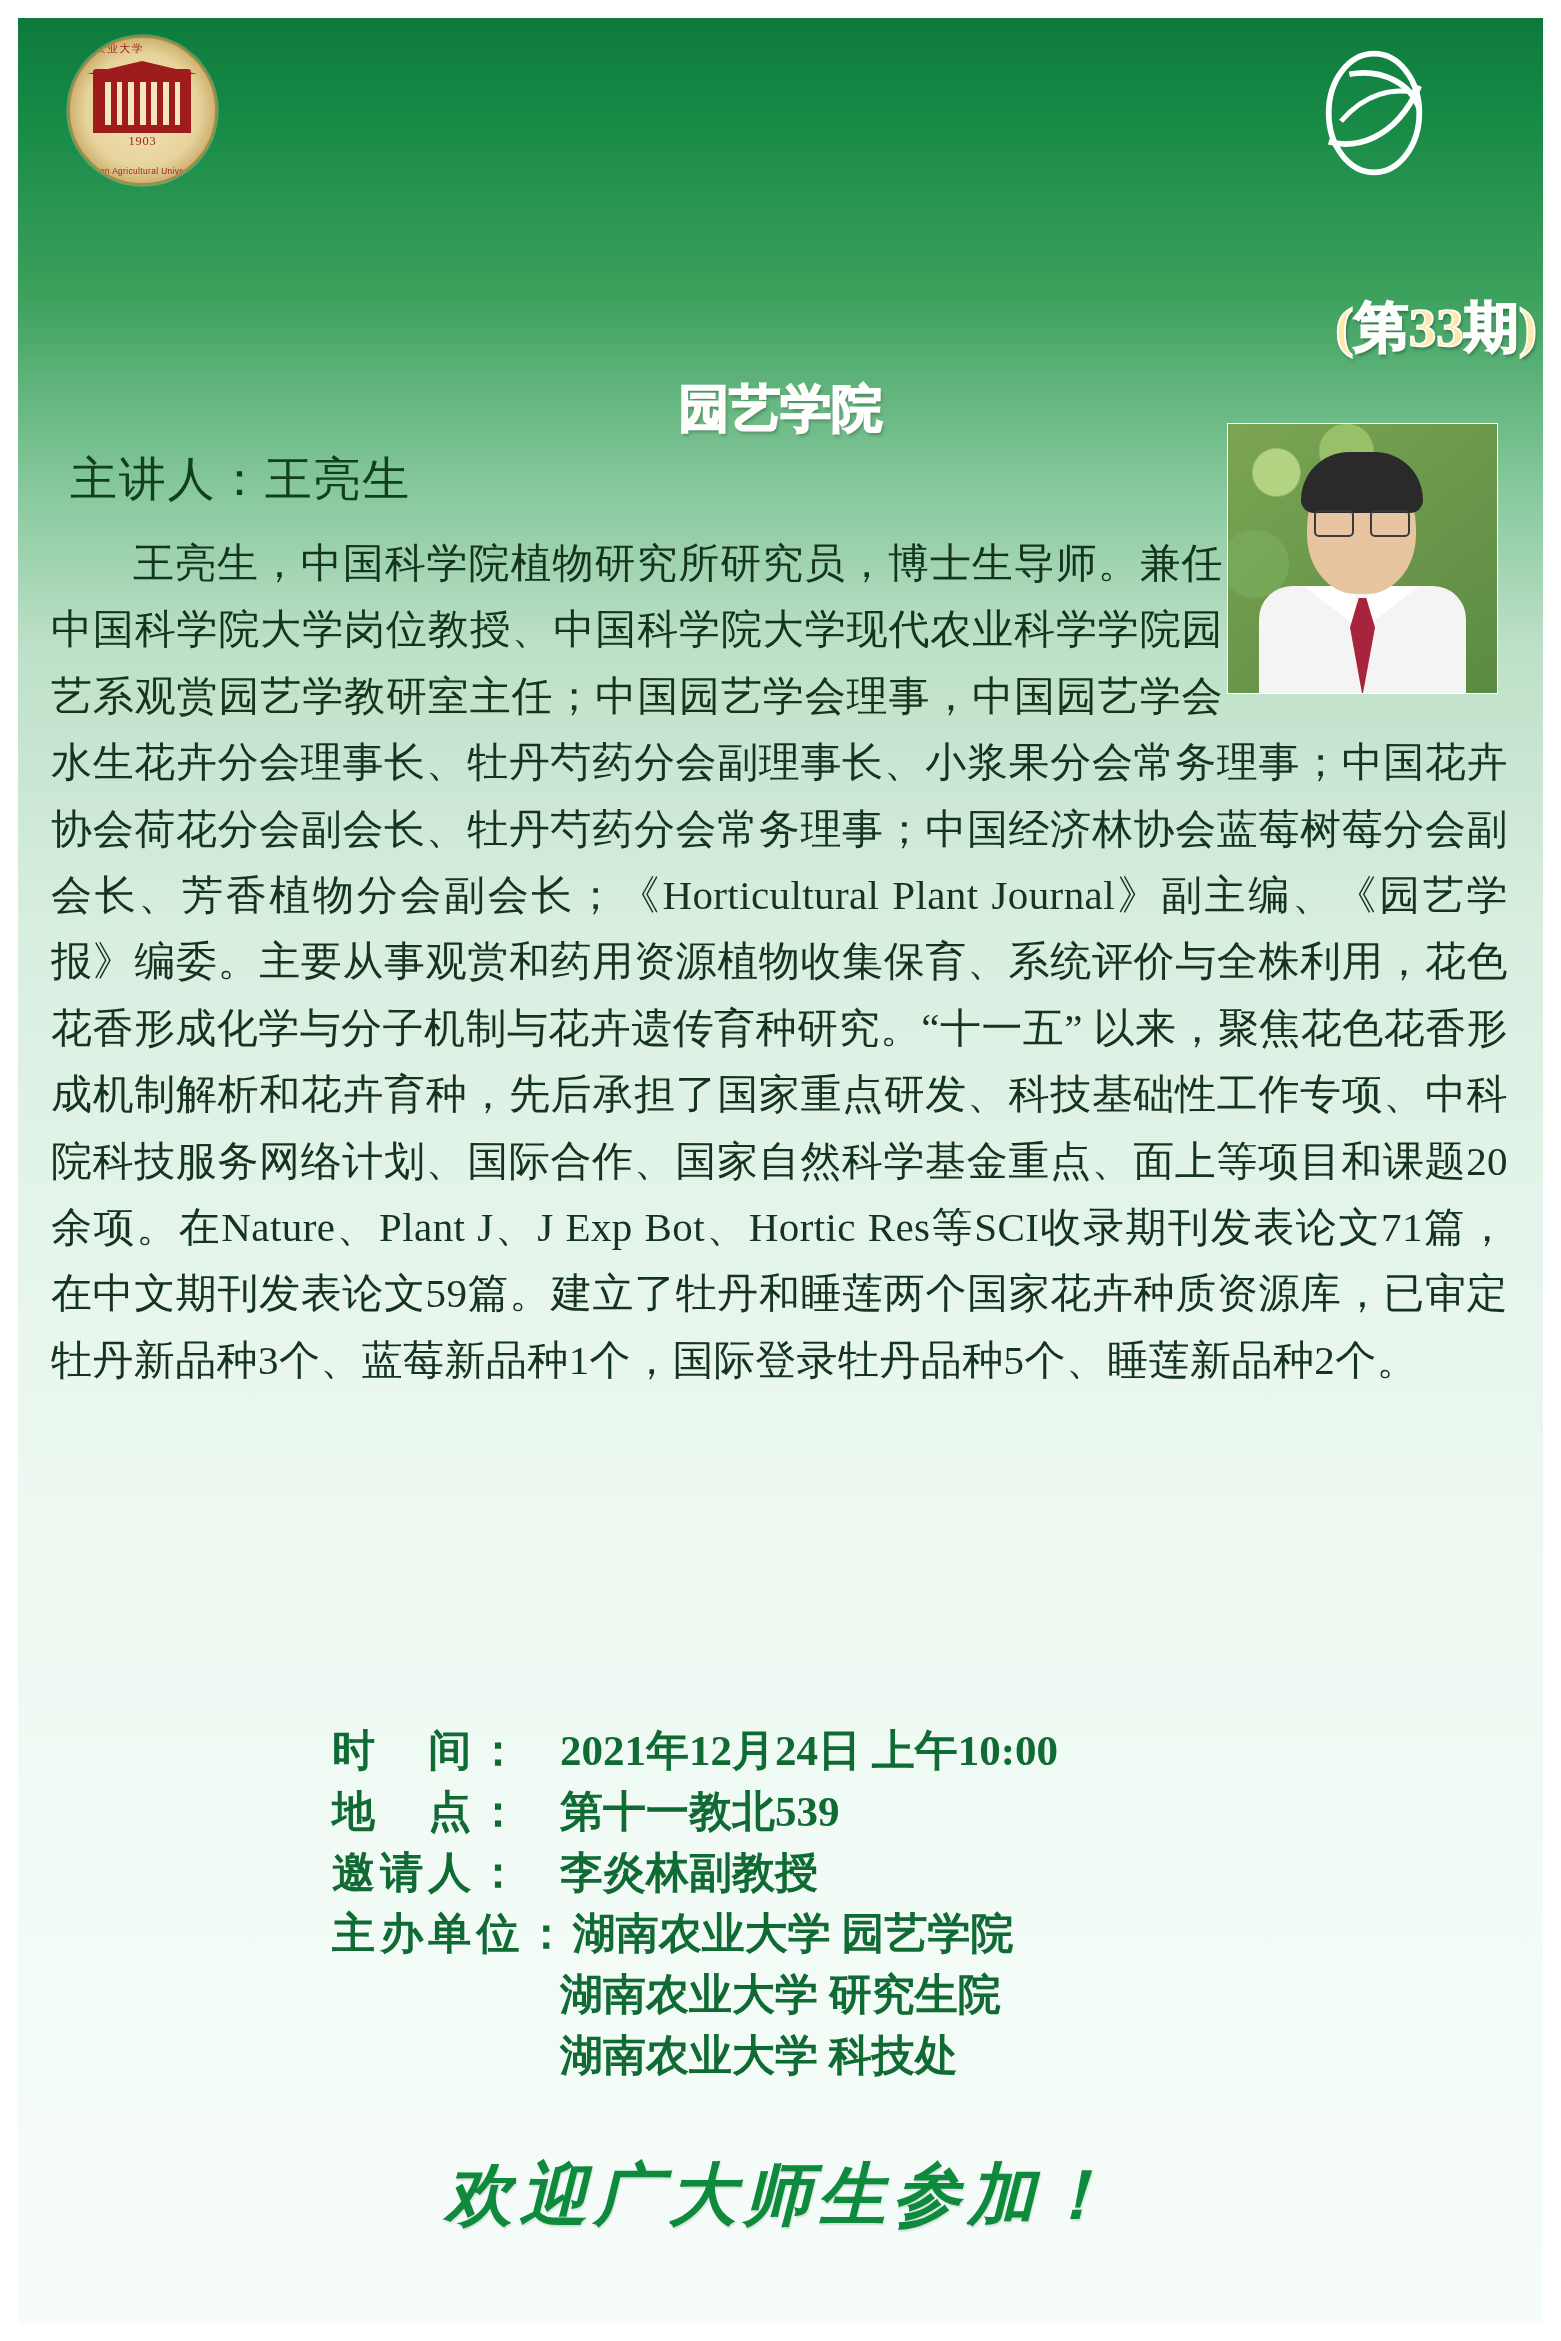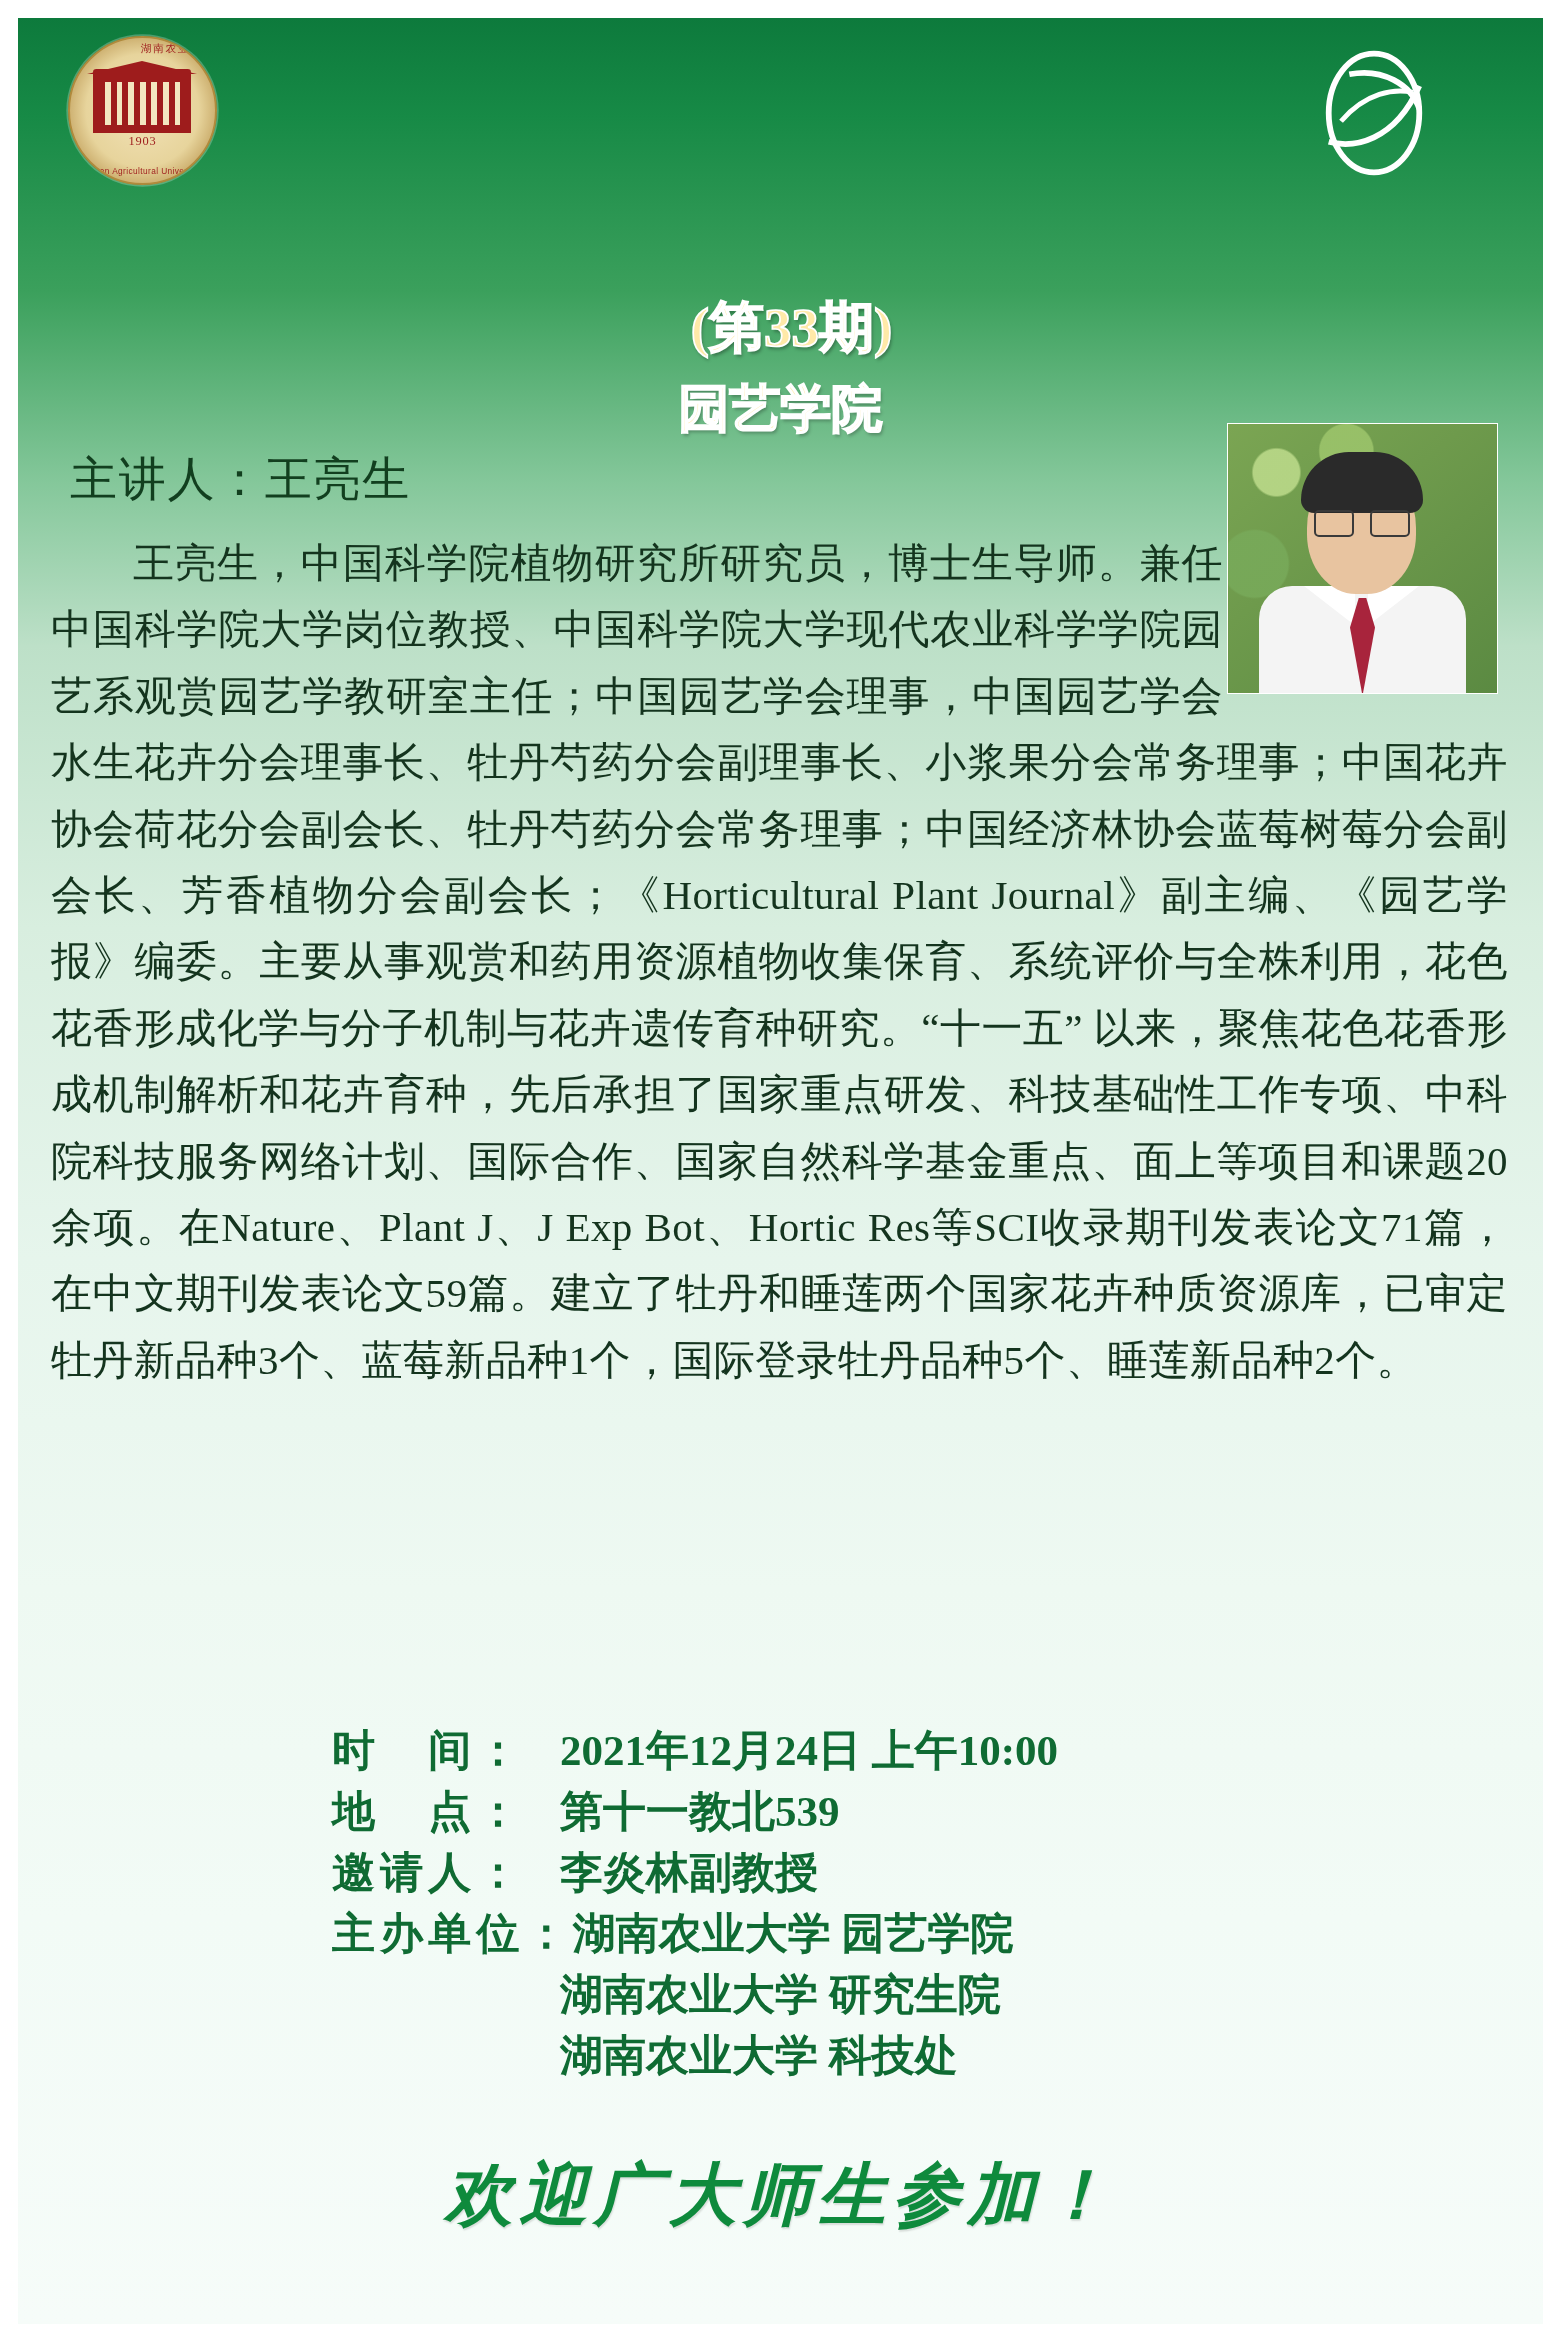"湖南农业大学" .logo .name-cn { text-align: right -> left }
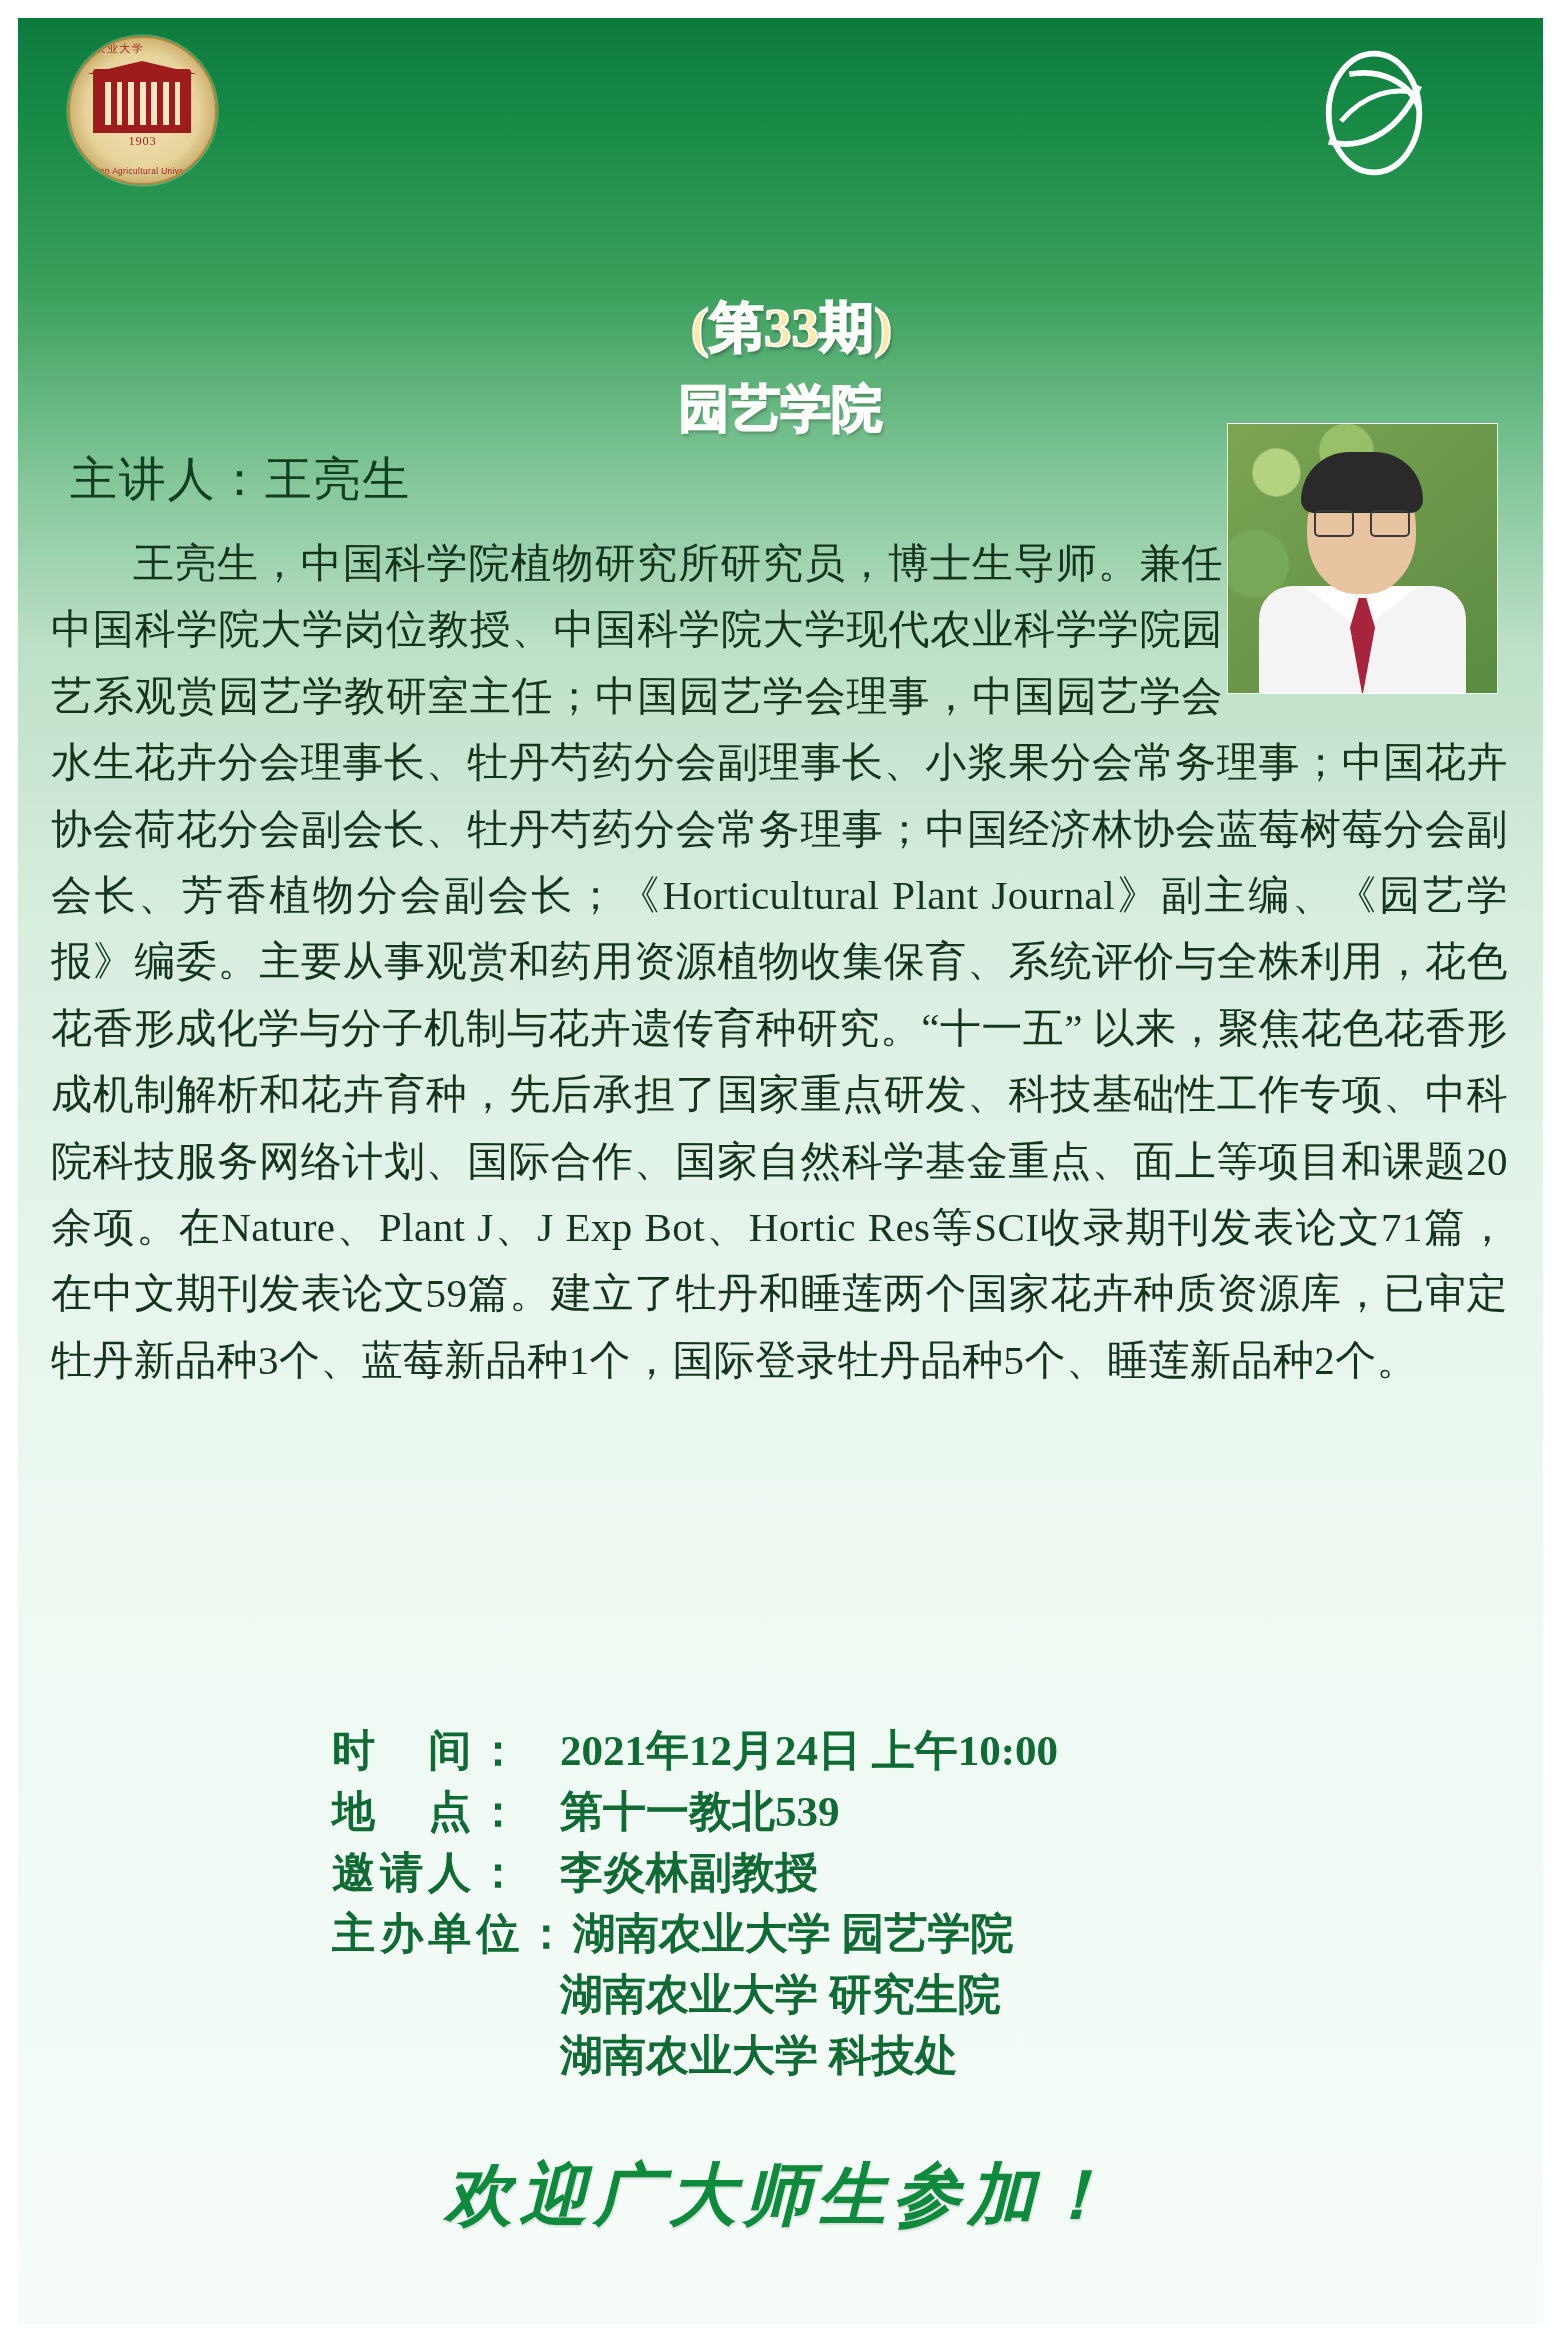"(第33期)" .title-issue { text-align: center -> right }
